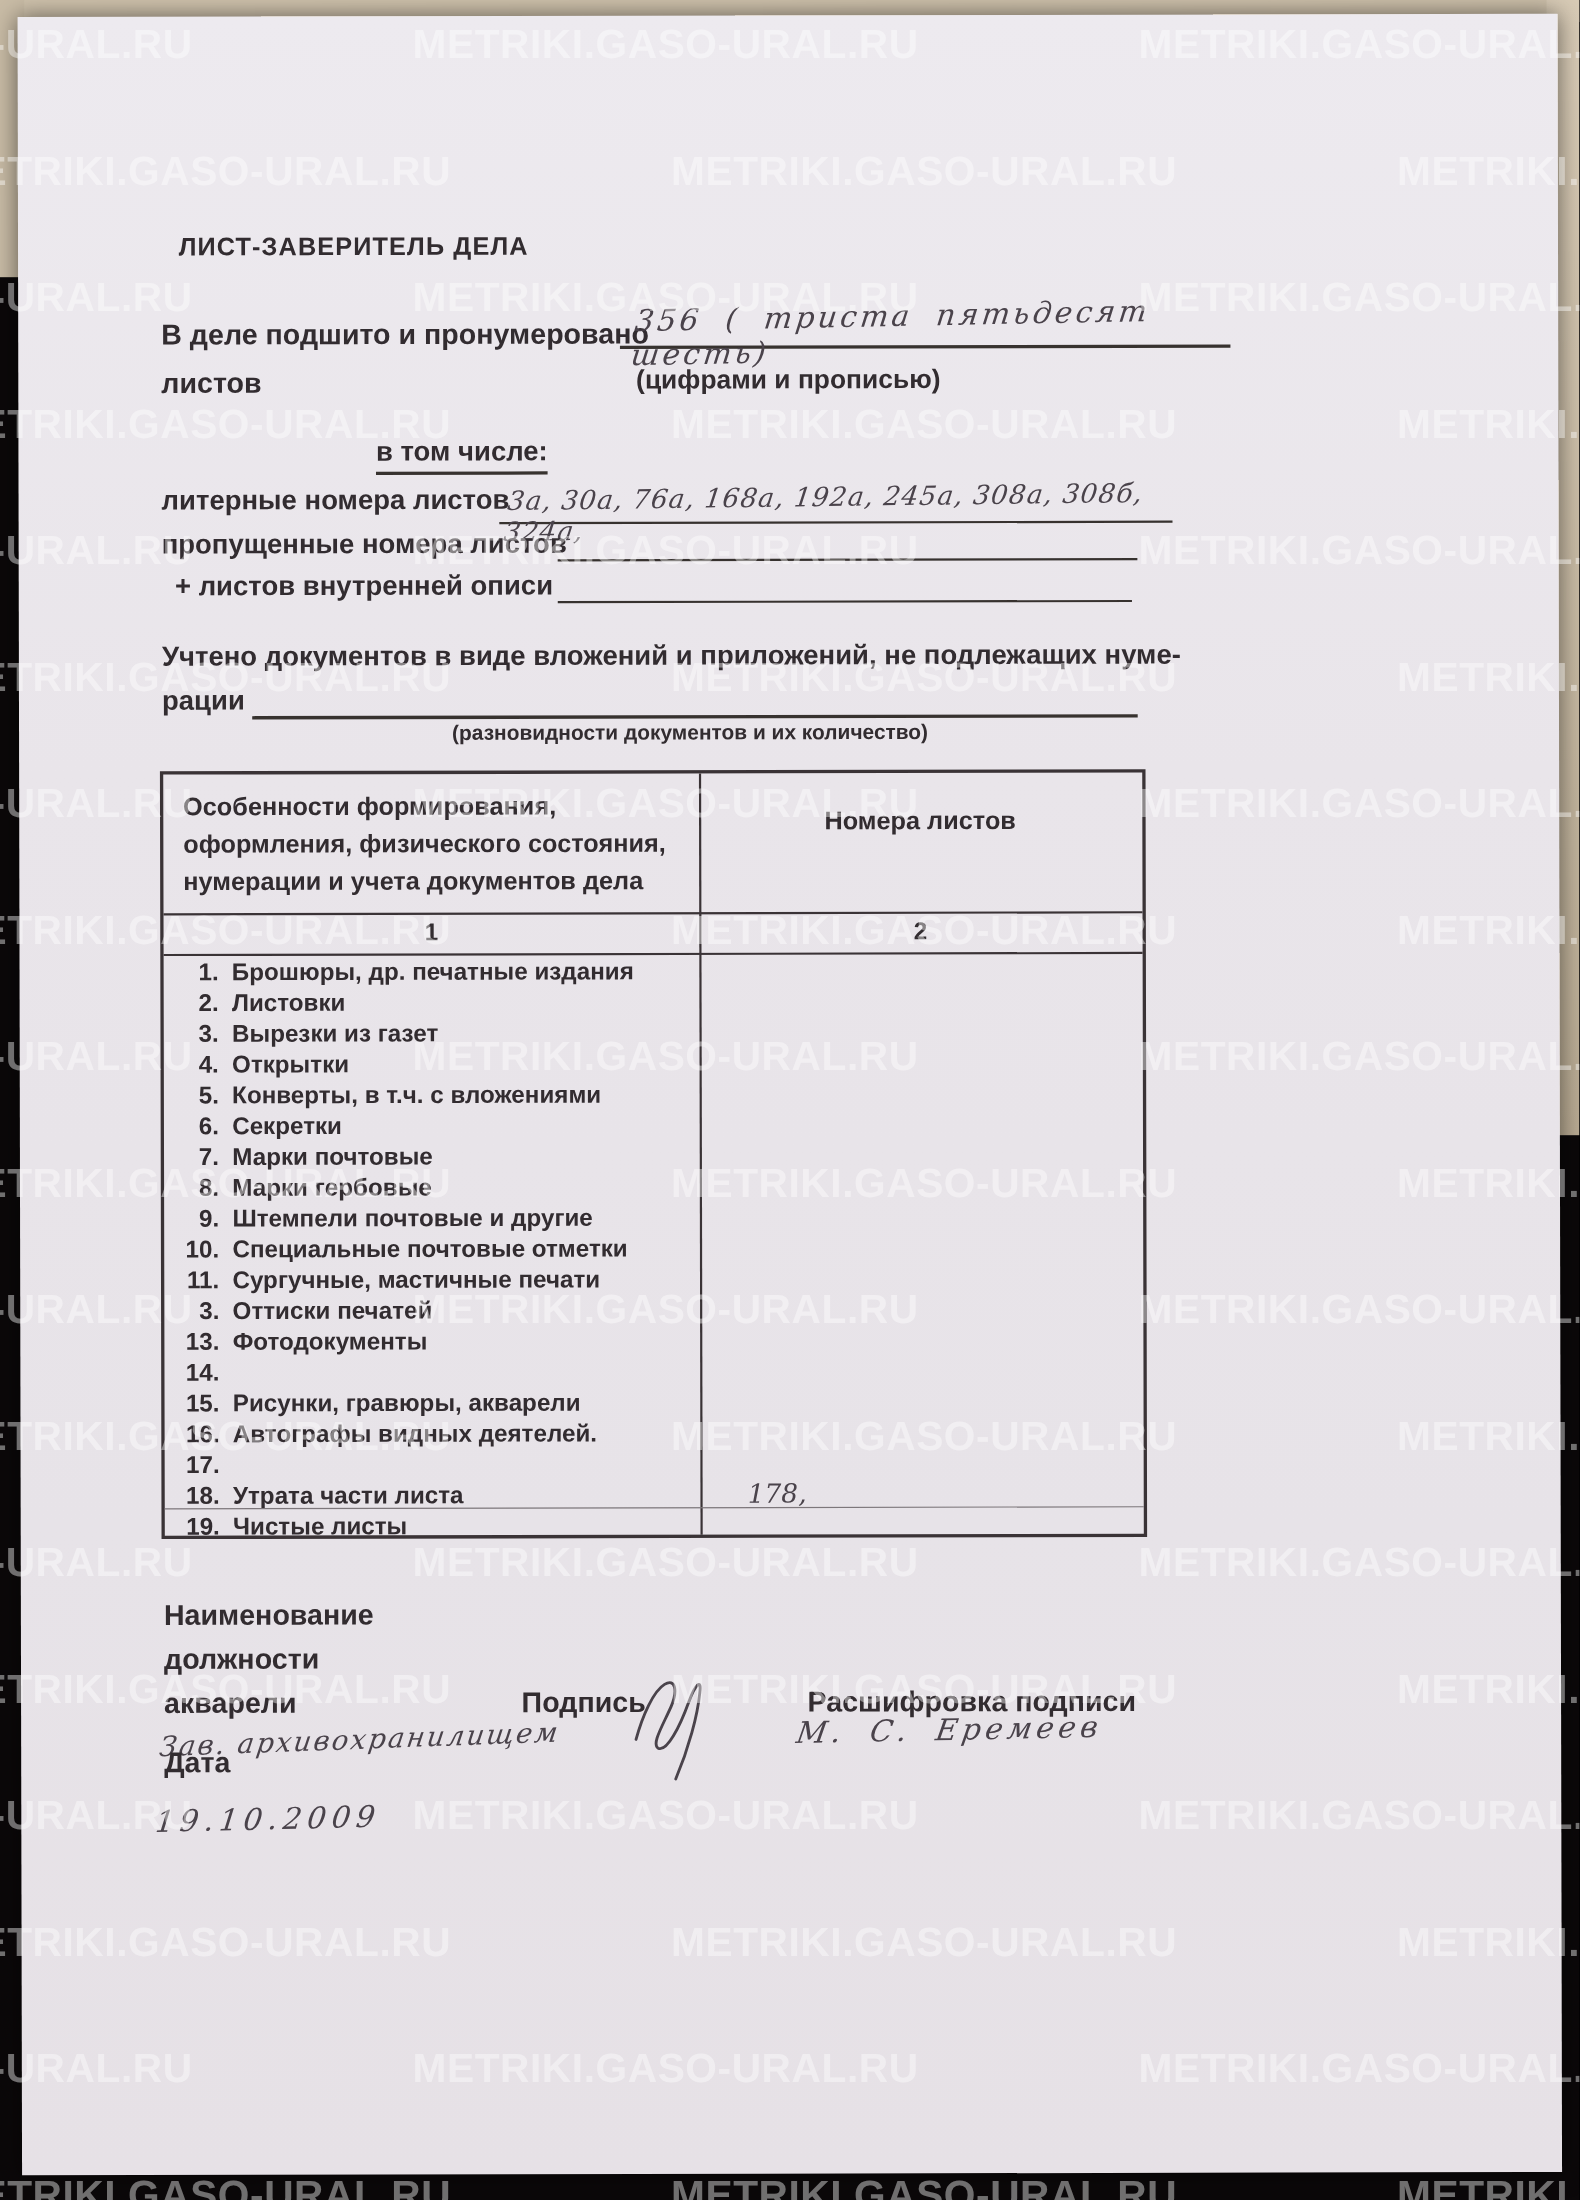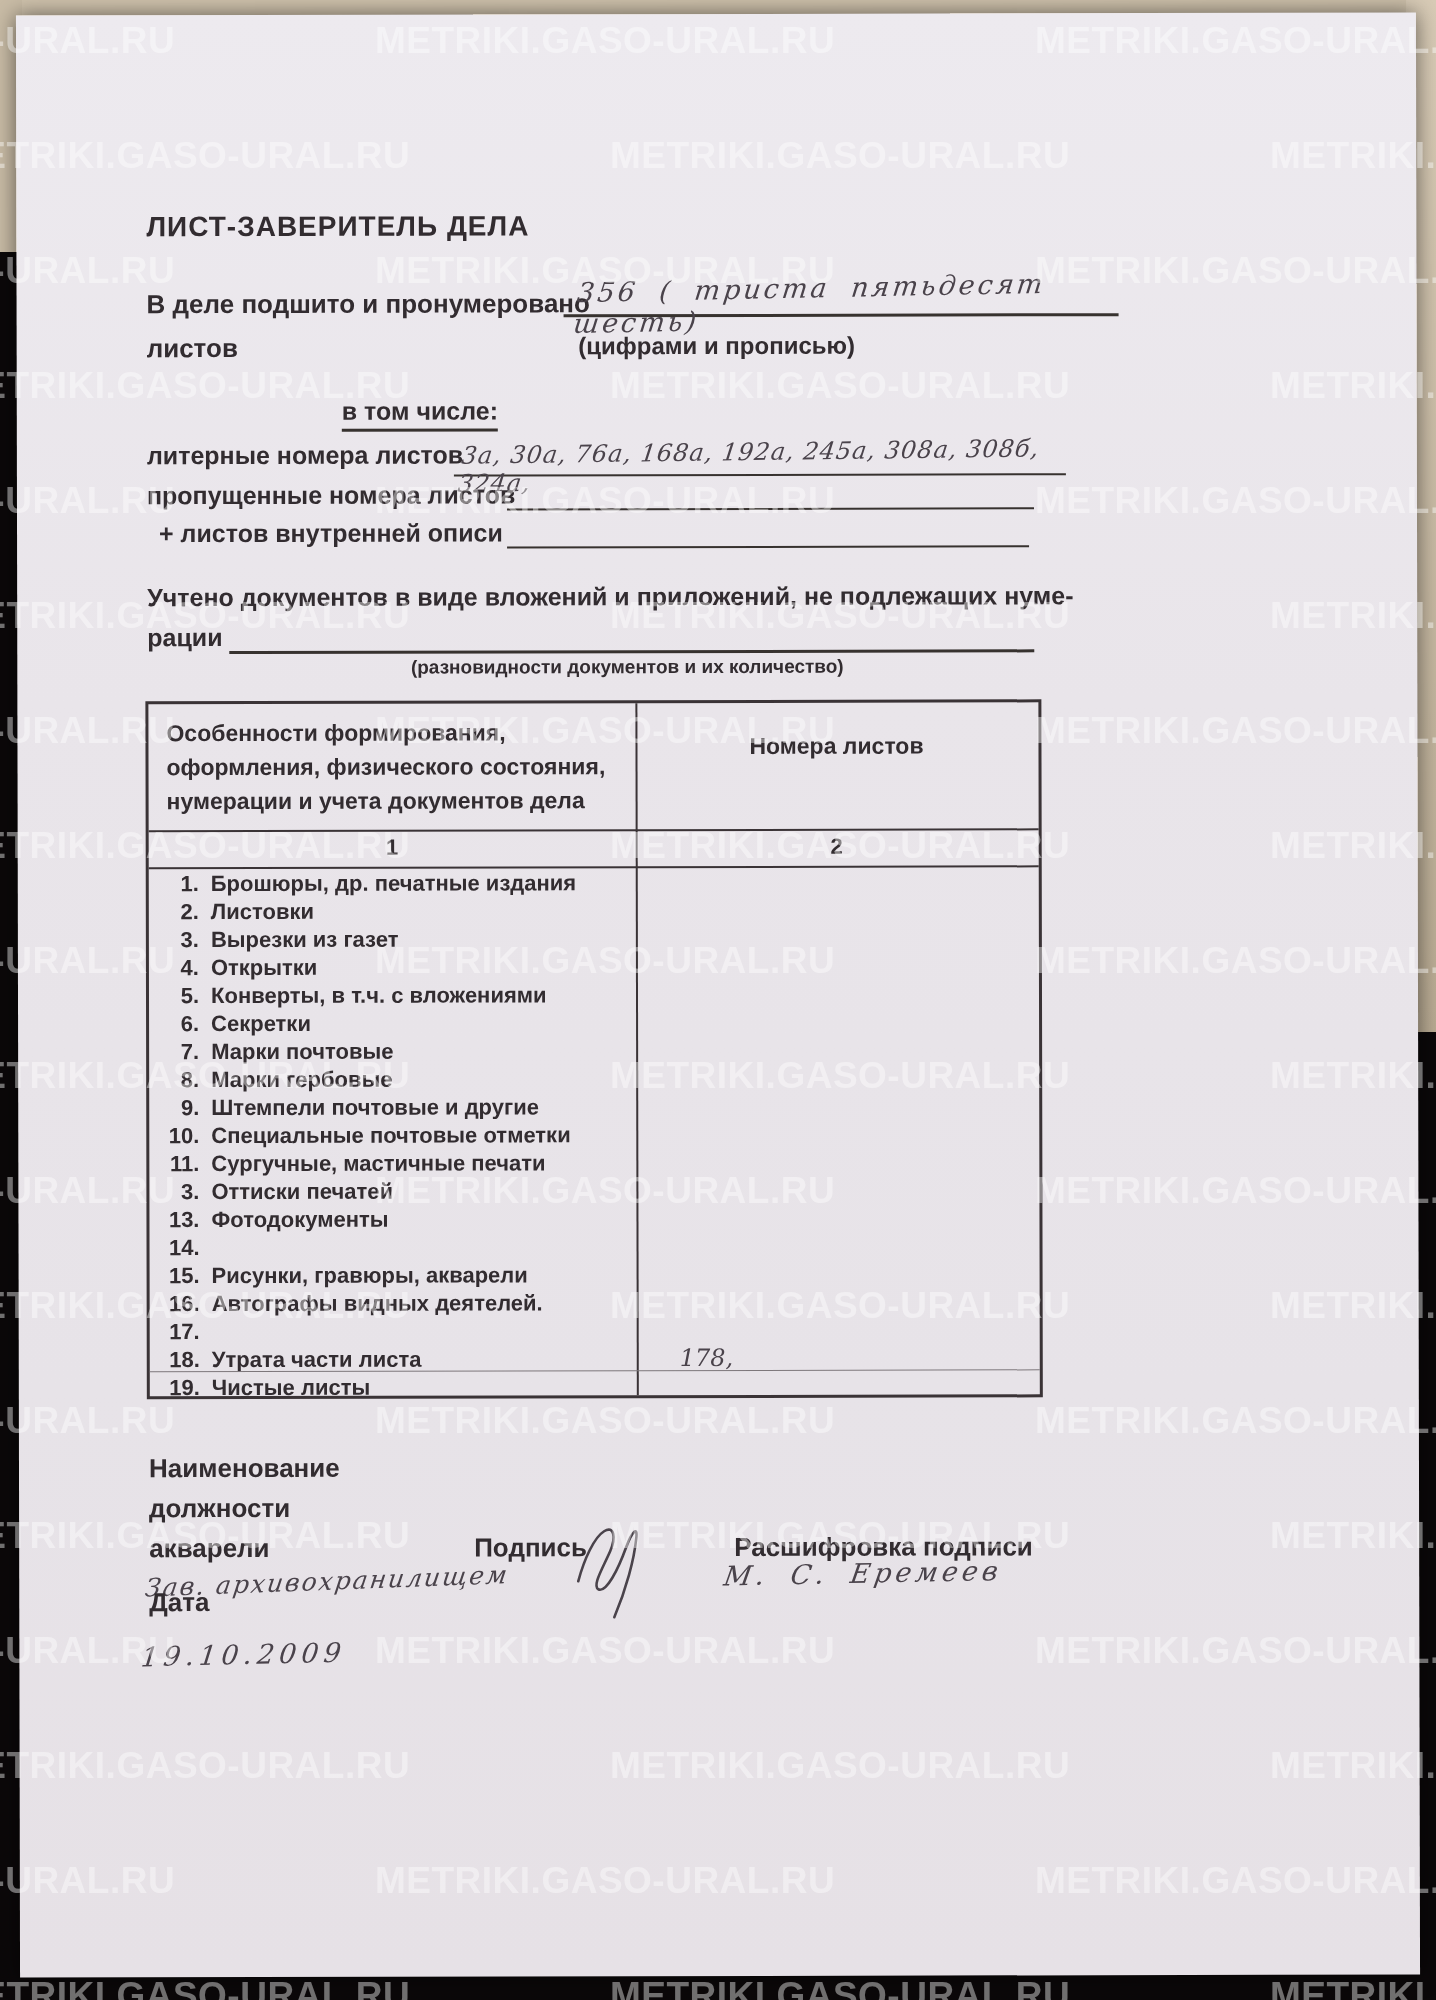"ЛИСТ-ЗАВЕРИТЕЛЬ ДЕЛА" .title { font-size: 28px -> 23px; margin-left: none -> 16px }
